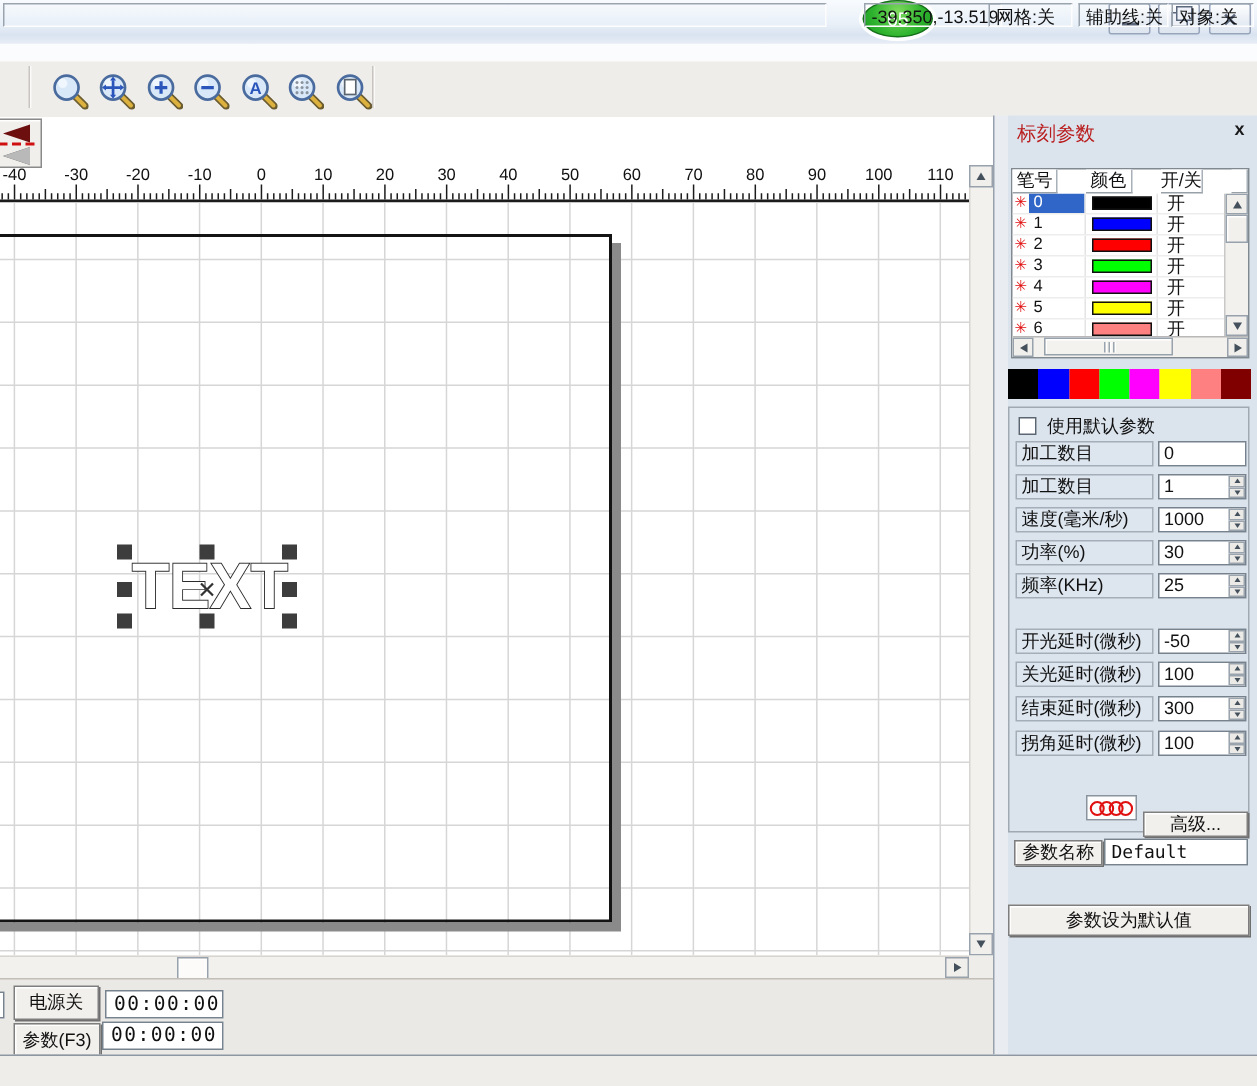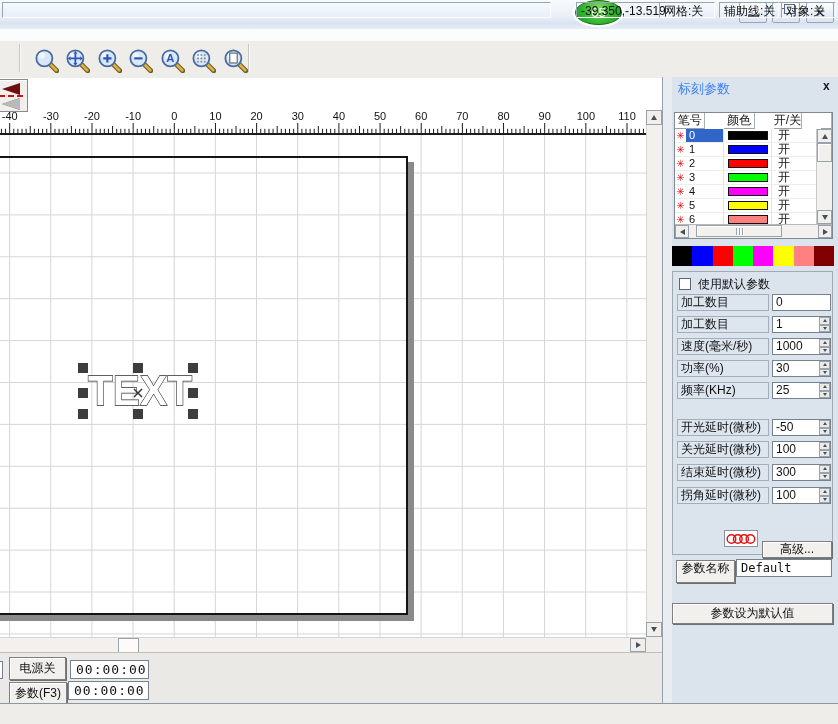"标刻参数" .panel-title { color: #3b82f6 -> #b91c1c }
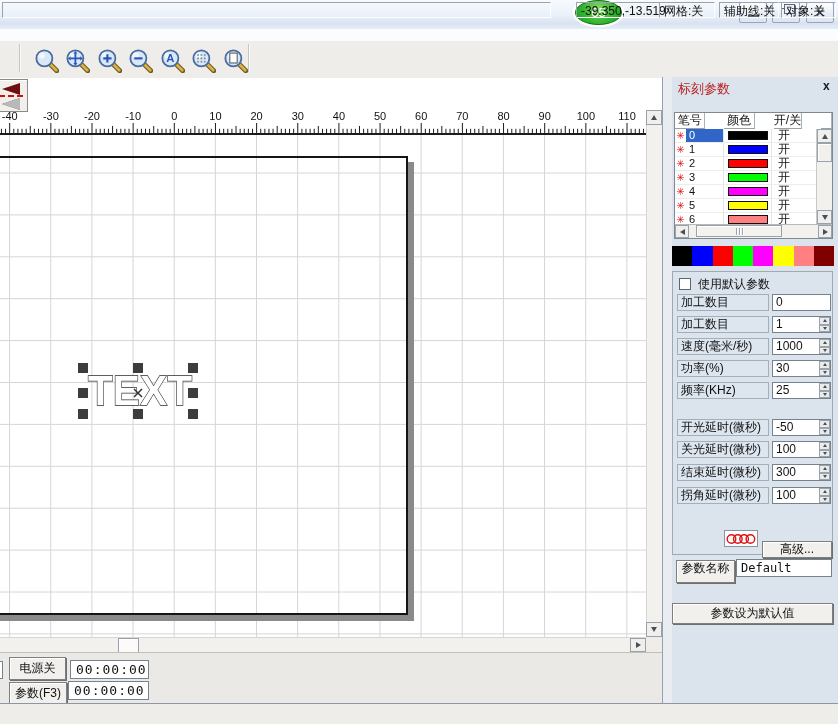"参数名称" .pnamebtn { height: 23px -> 17px }
